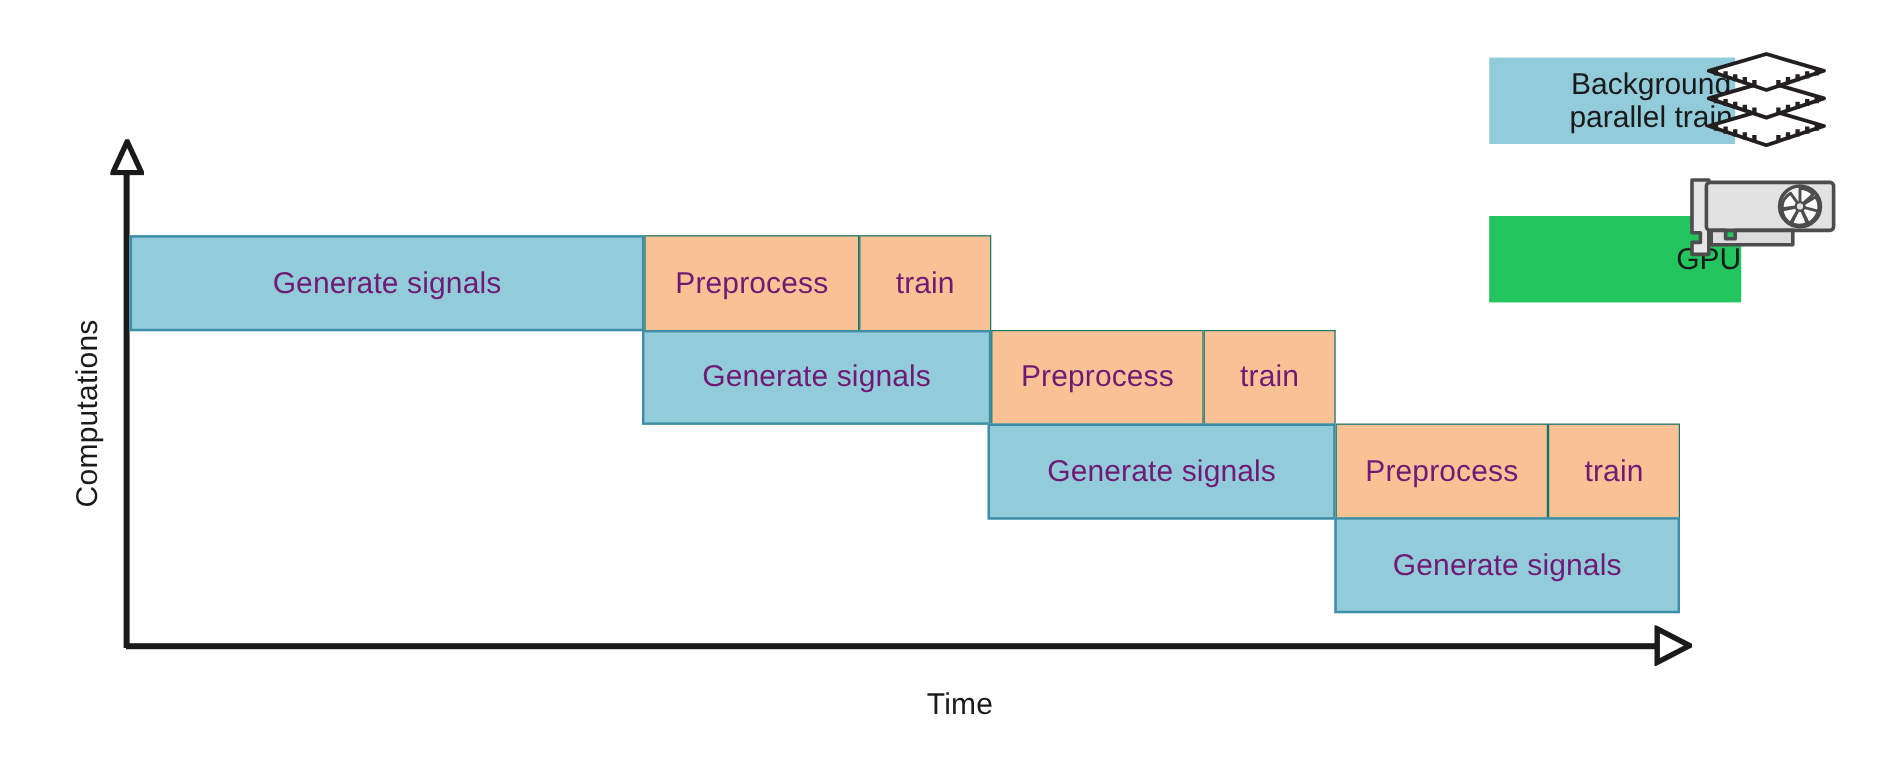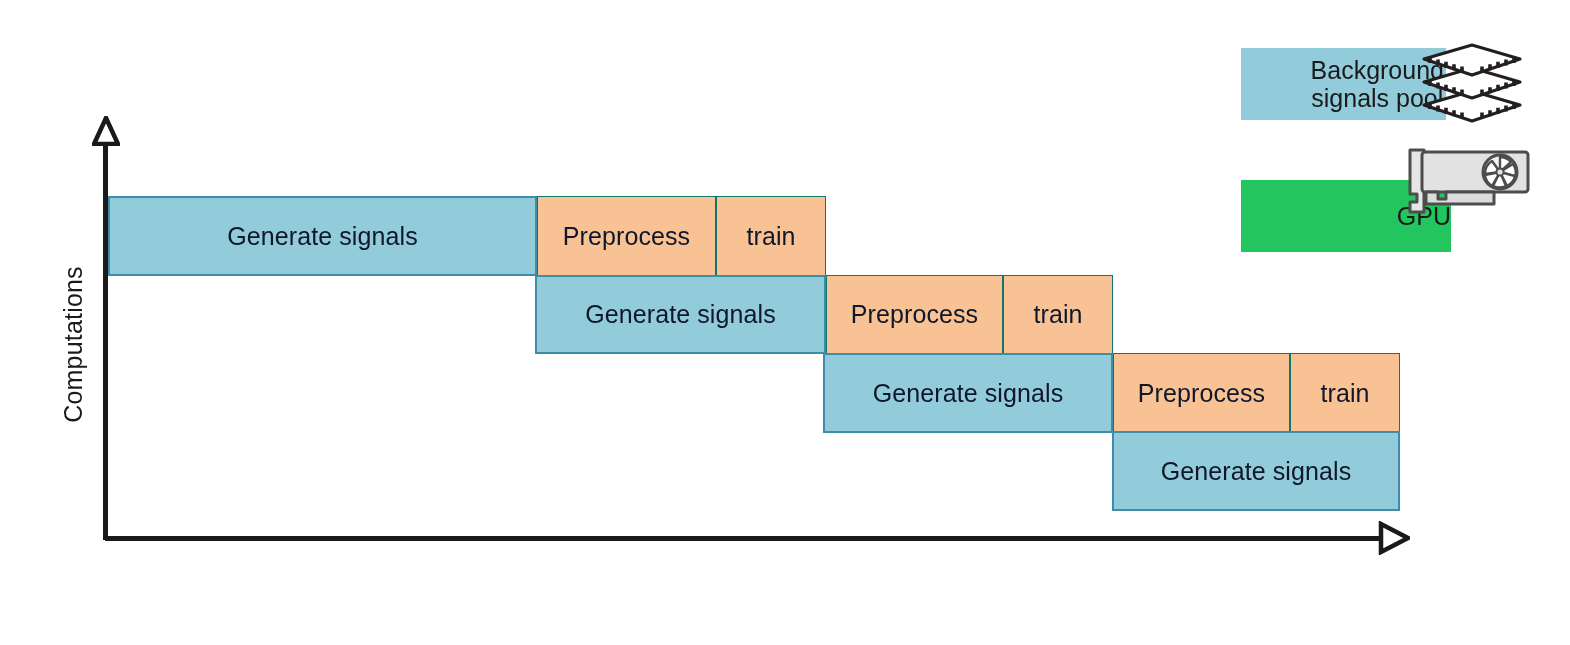"signals pool" div { text: signals pool -> parallel train }
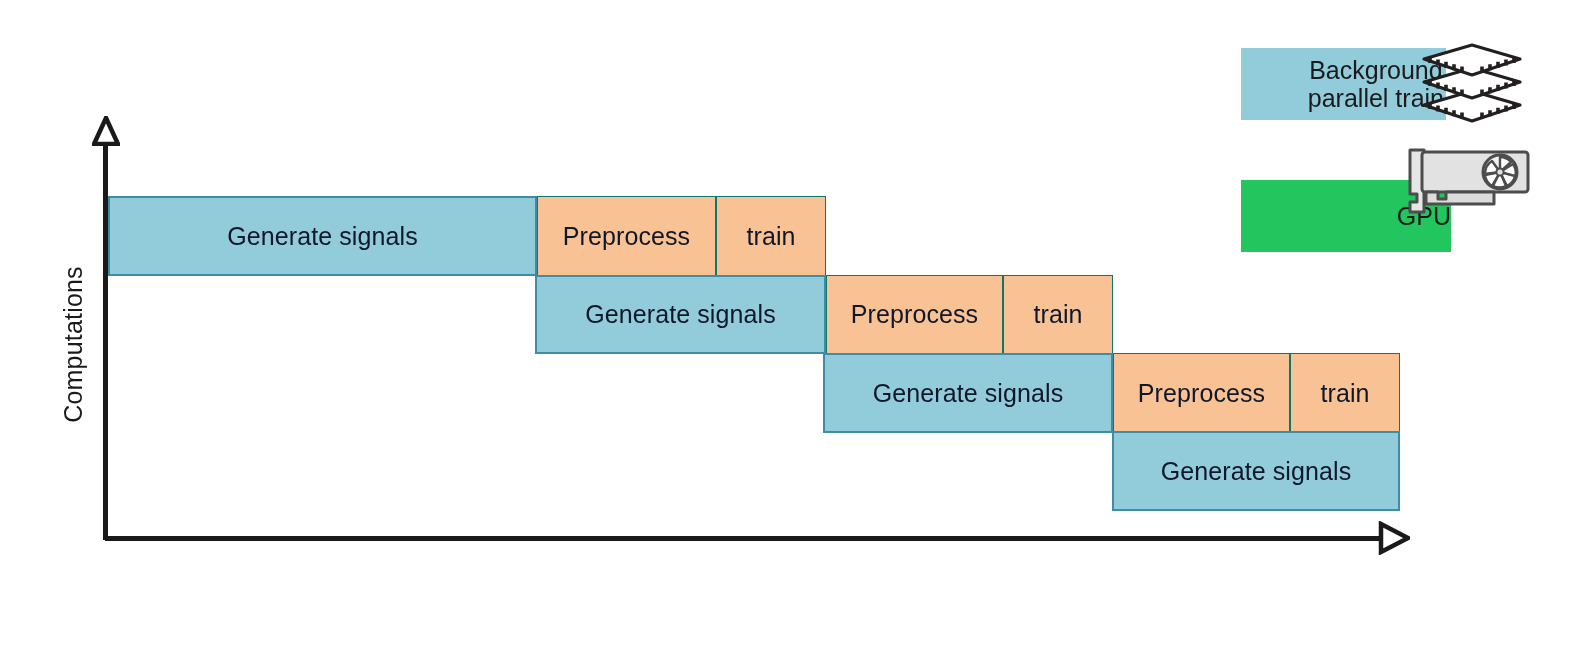"Generate signals" .block { color: #0f172a -> #701a75 }
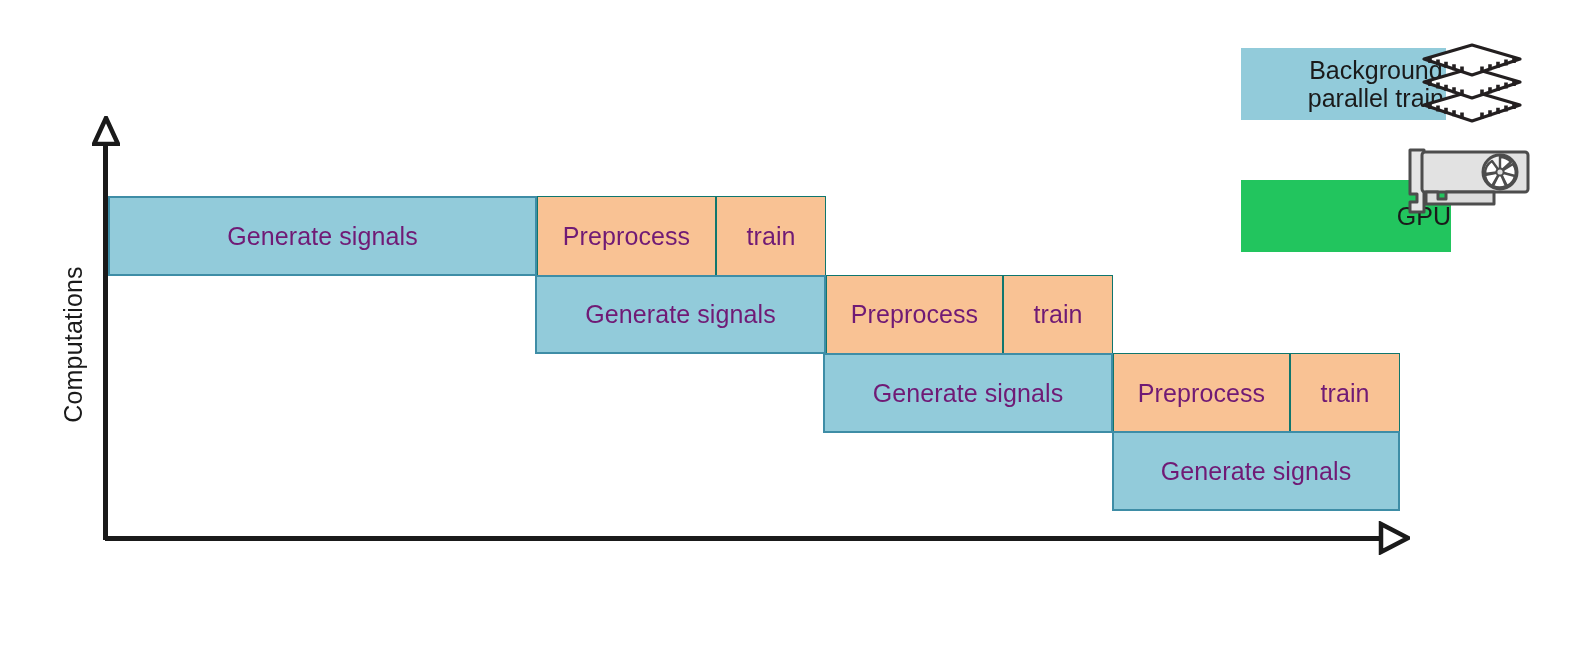"Time" div.axis-label { html: none -> <div>Time</div> }
